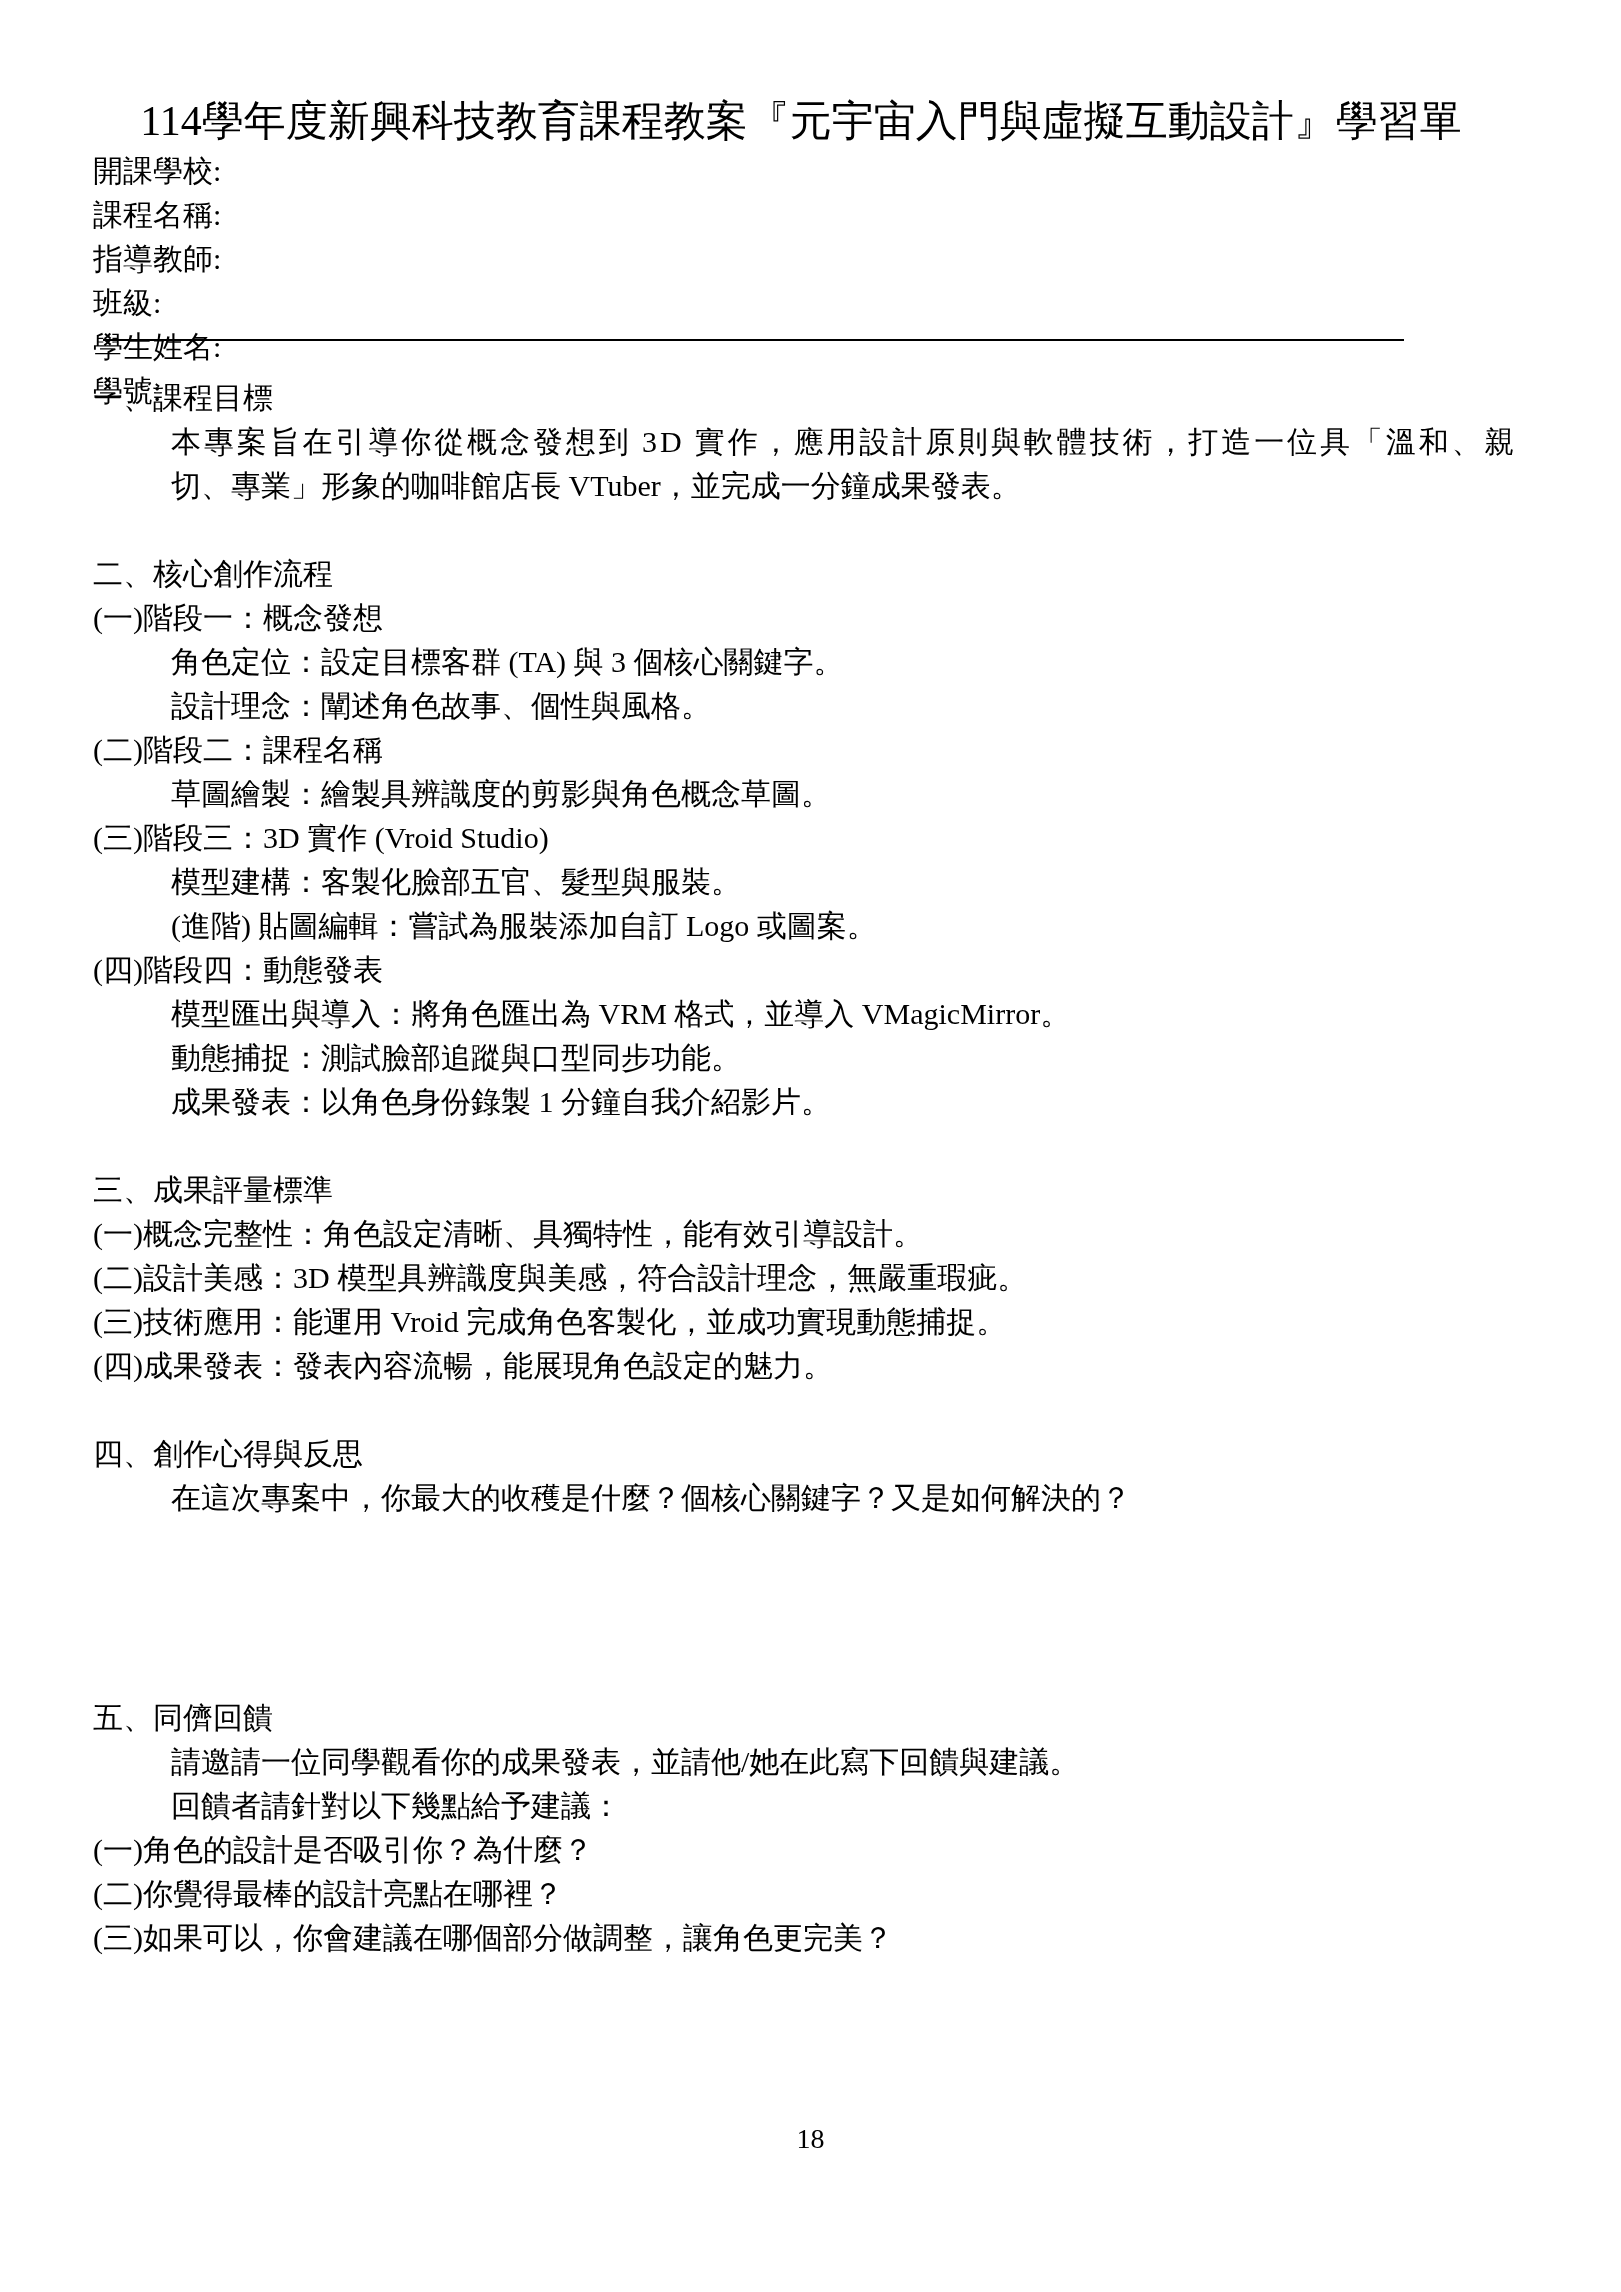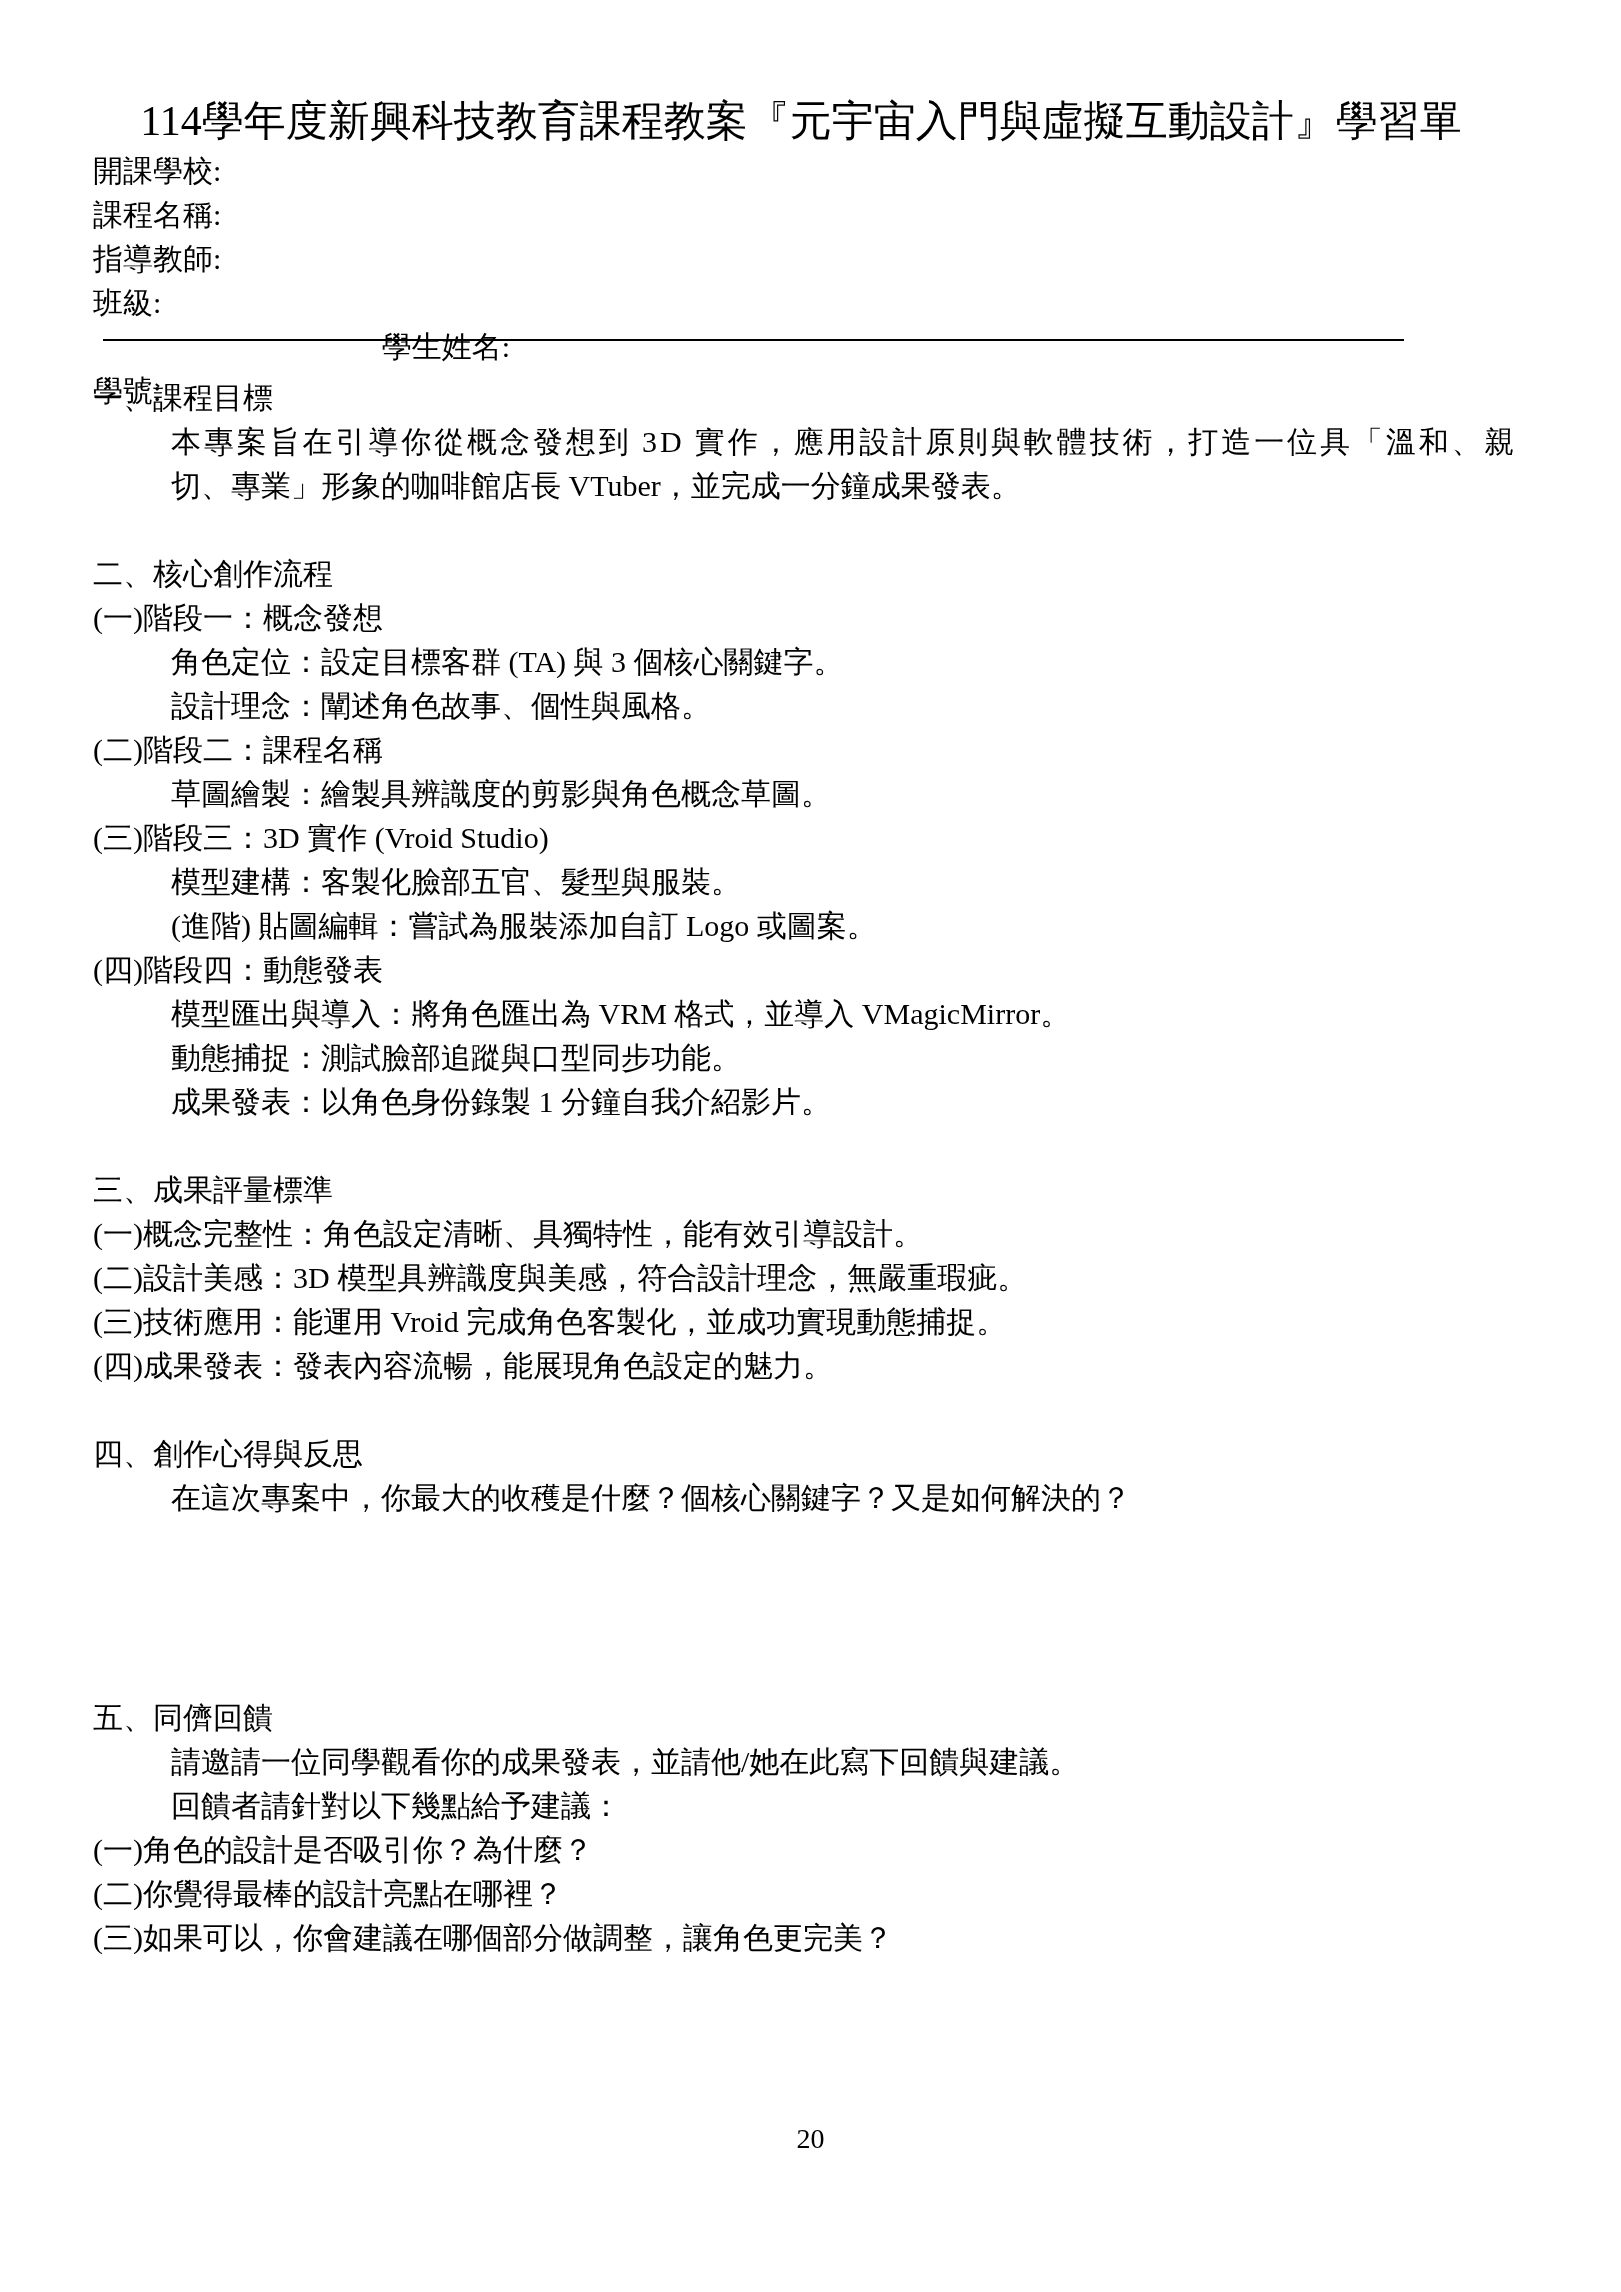"學生姓名:" .info-row .c2 { text-align: right -> none }
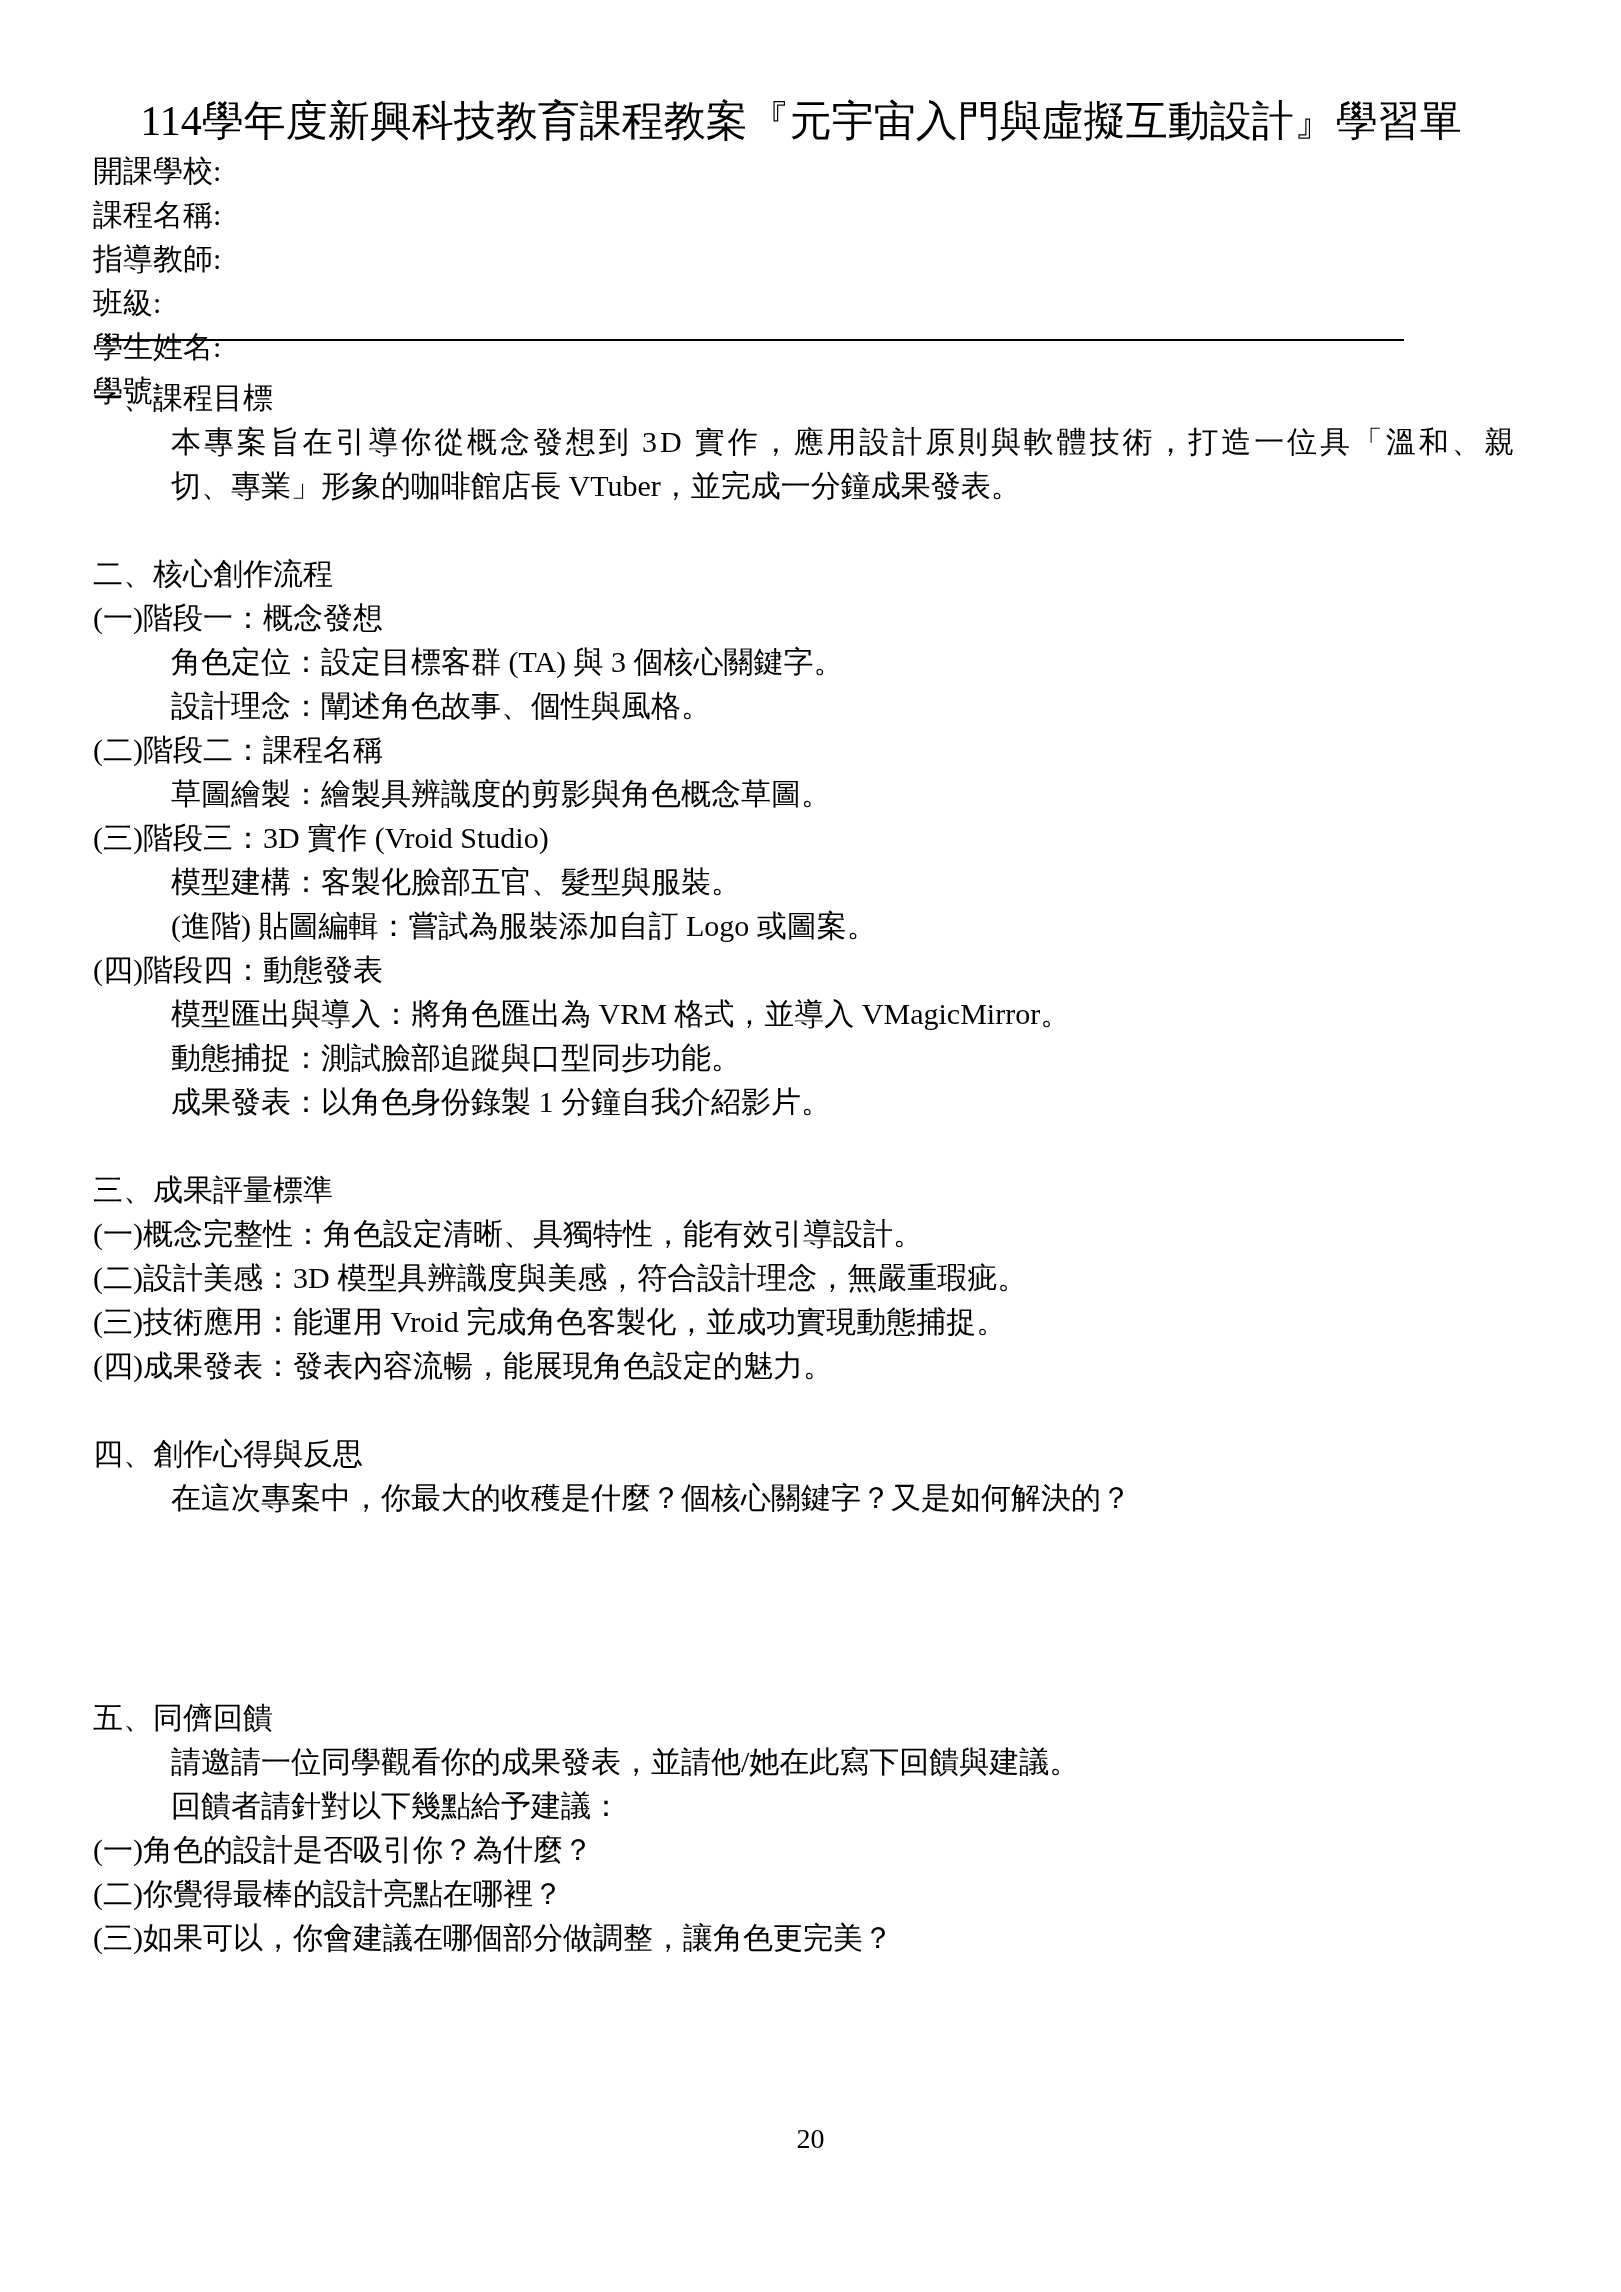"20" div.page-number { text: 20 -> 18 }
